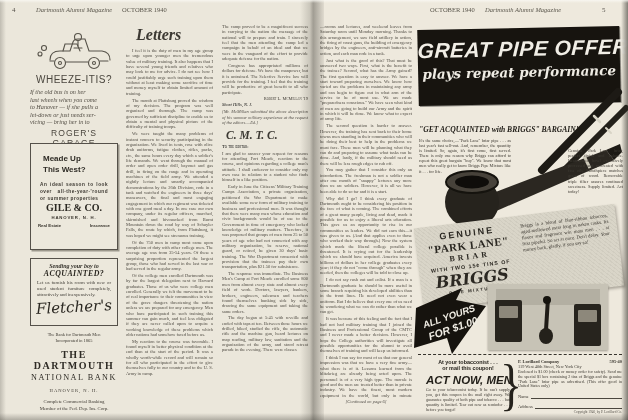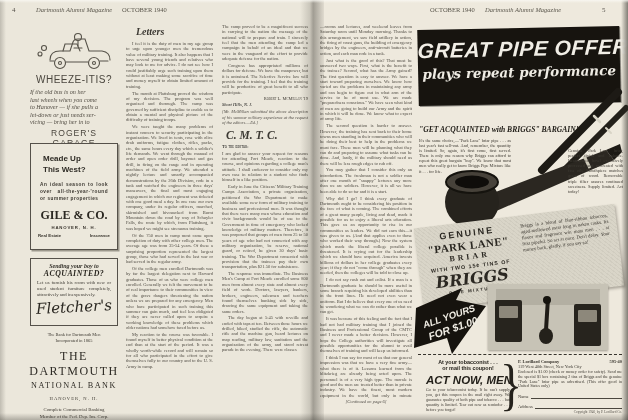"Letters" .letters-head { font-size: 10px -> 16px }
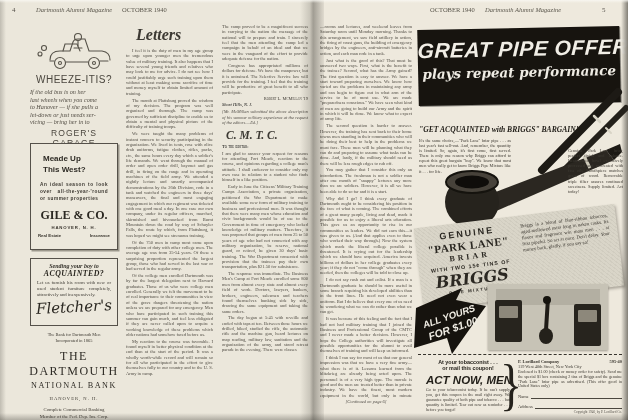"GILE & CO." div { font-size: 12px -> 10px; margin-top: 6px -> none }
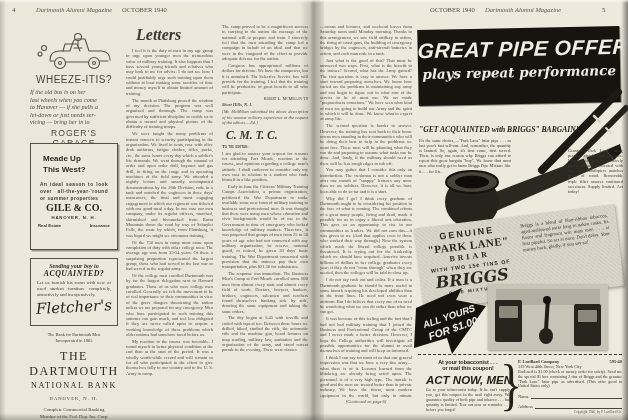"THE DARTMOUTH" div { font-size: 12px -> 10px; font-weight: none -> bold }
